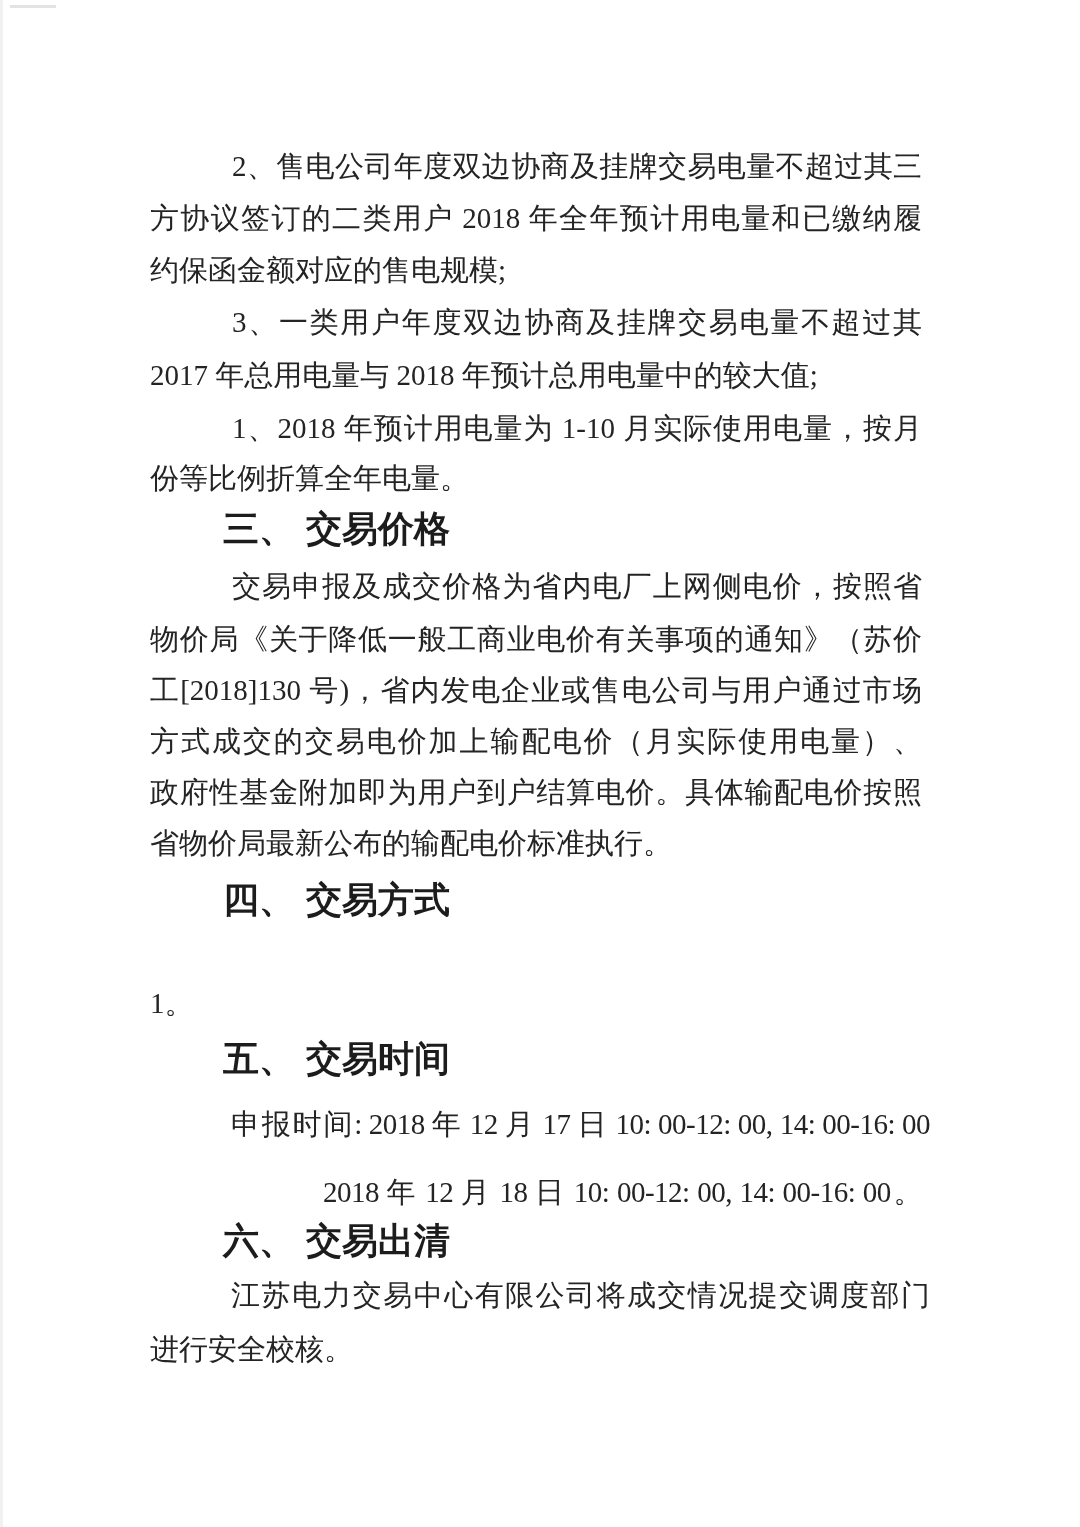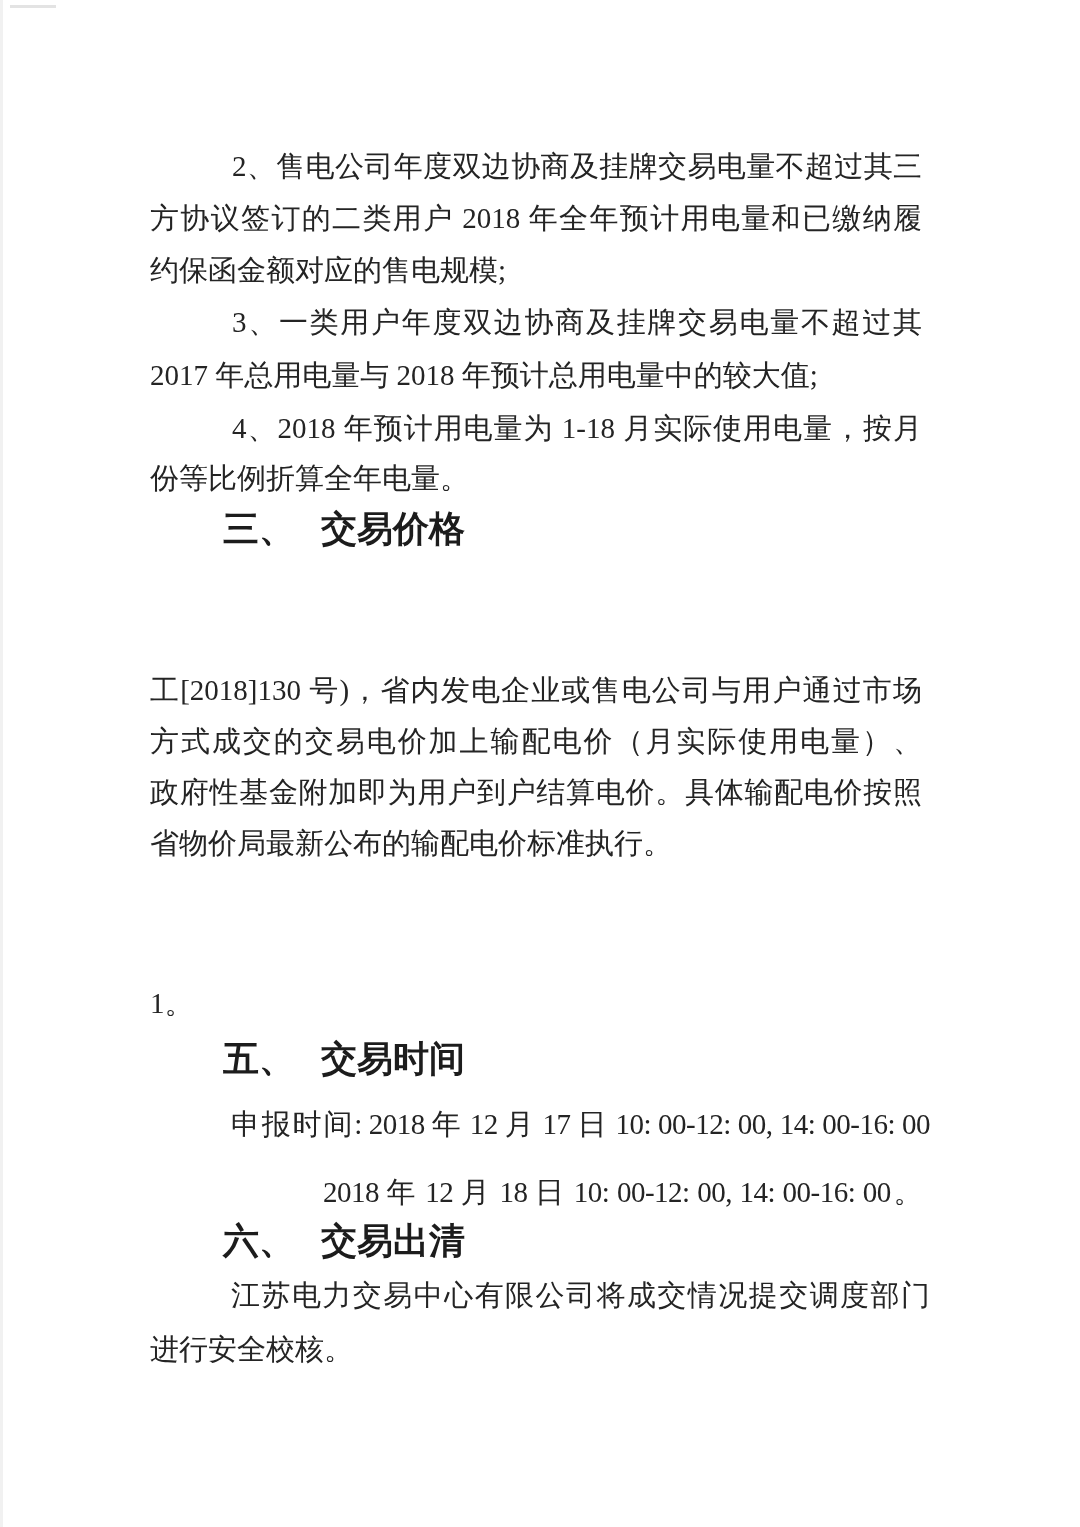"4、2018 年预计用电量为 1-18 月实际使用电量，按月" div.bl { text: 4、2018 年预计用电量为 1-18 -> 1、2018 年预计用电量为 1-10 }
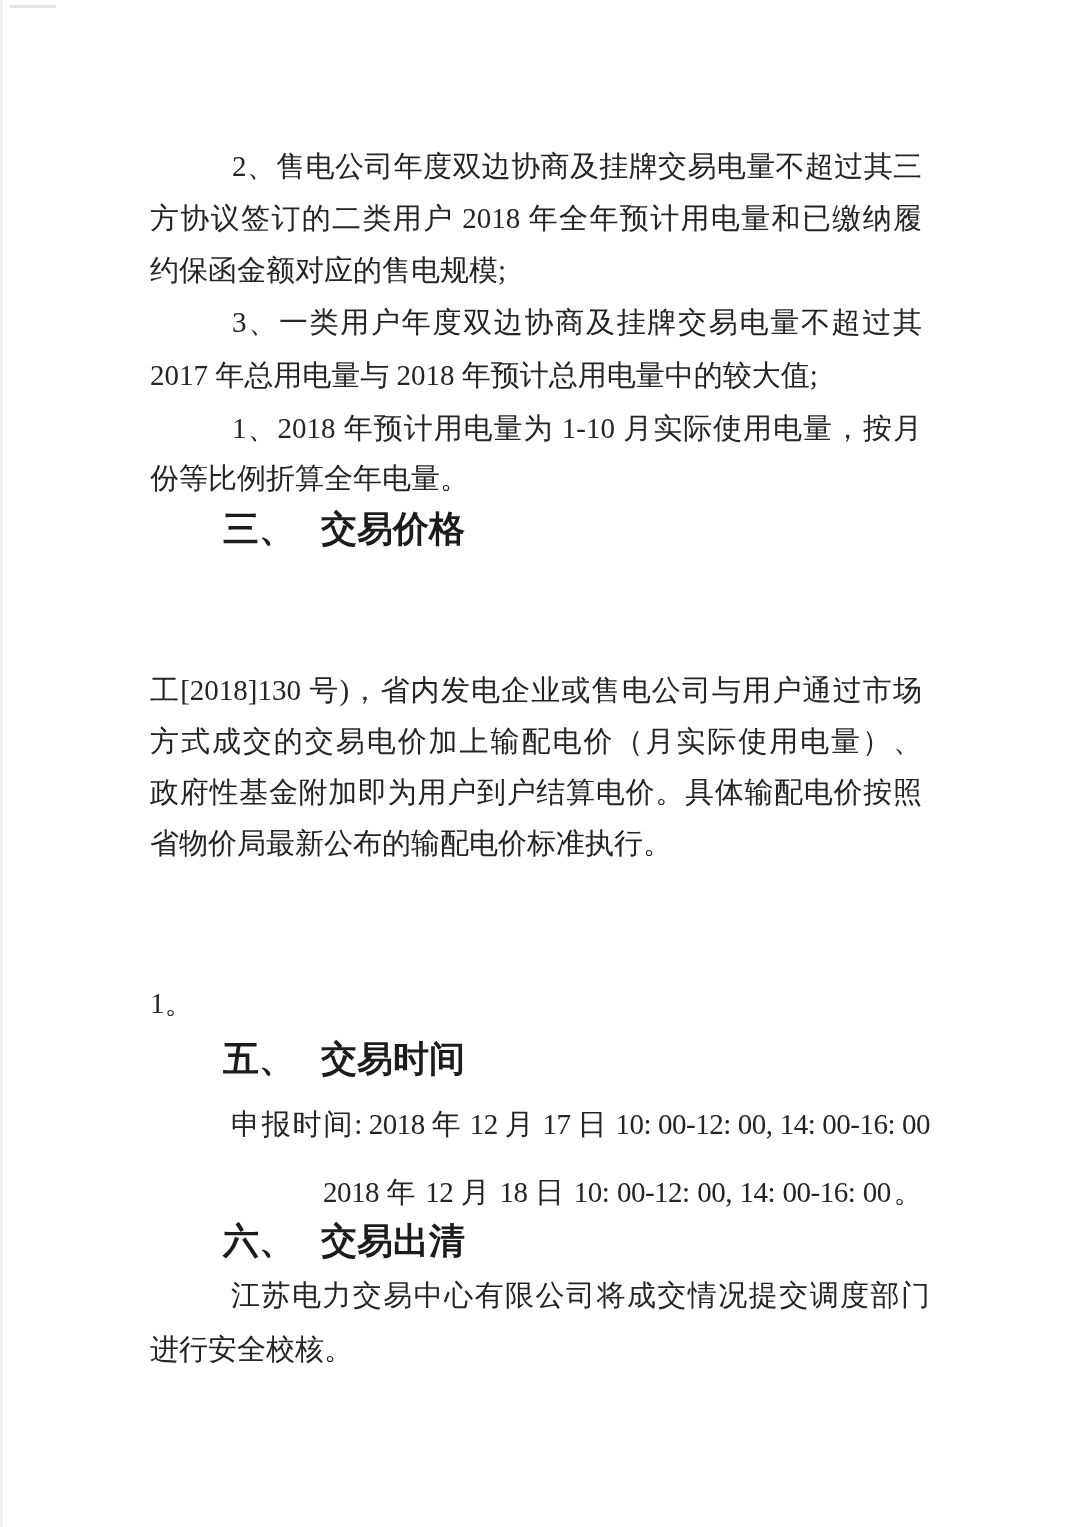"交易价格" .hd .t { margin-left: 26px -> 11px }
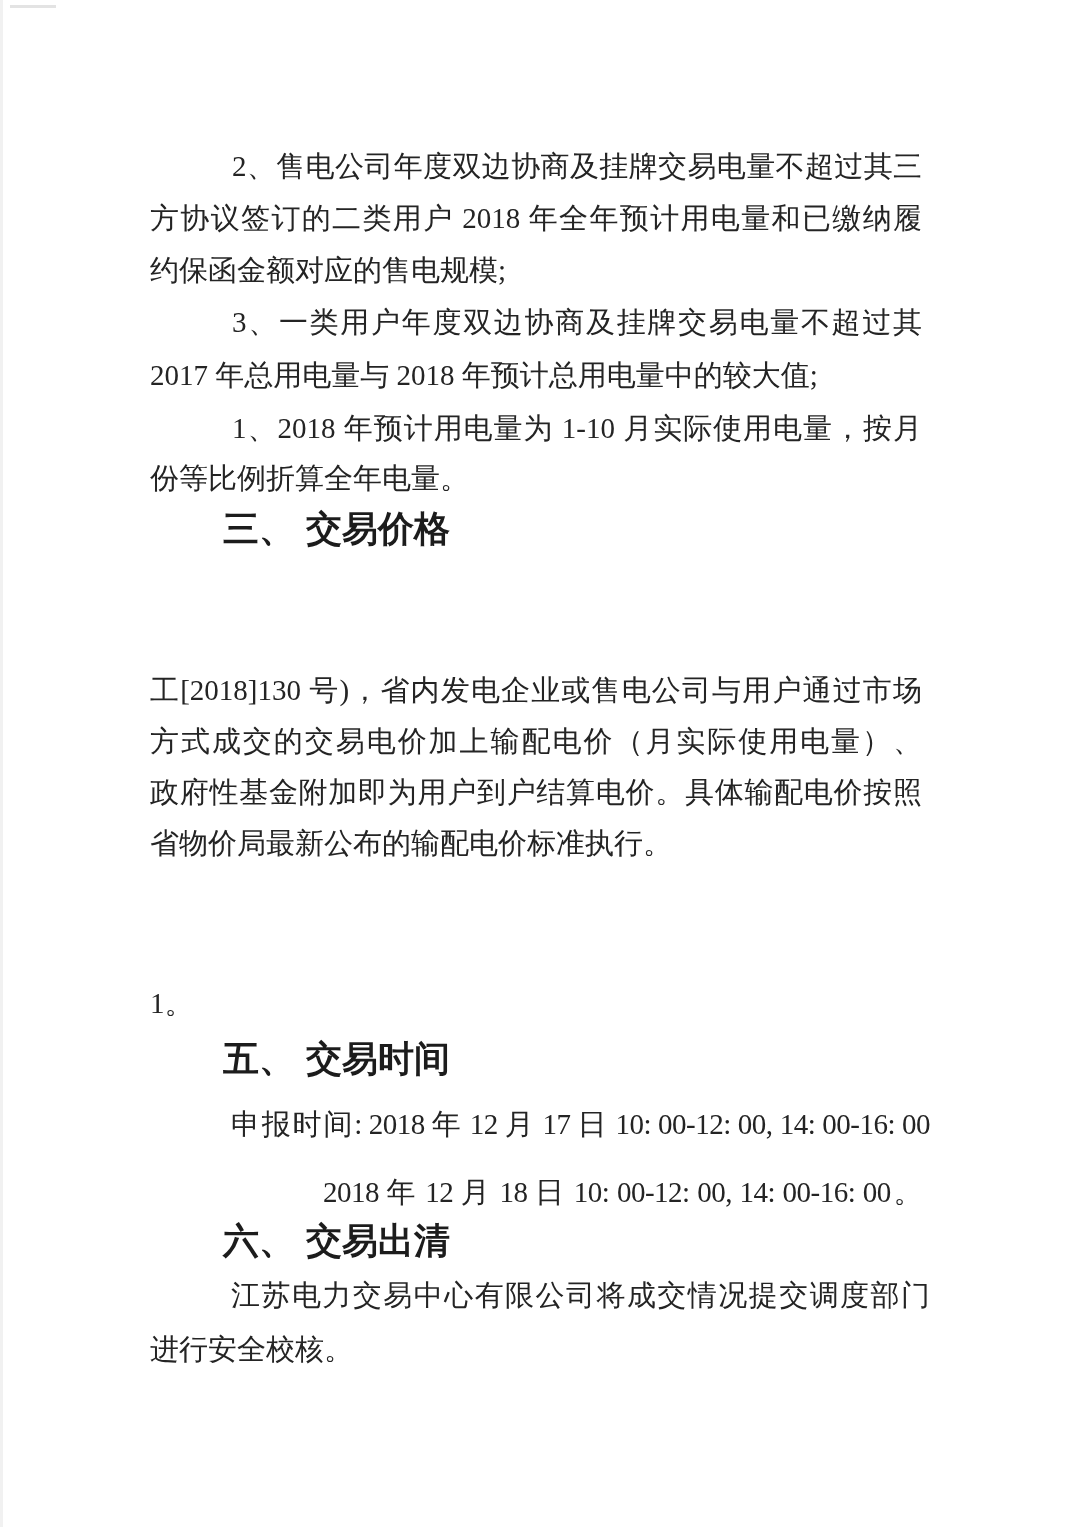"交易申报及成交价格为省内电厂上网侧电价，按照省" div.bl { html: none -> <div>交易申报及成交价格为省内电厂上网侧电价，按照省</div> }
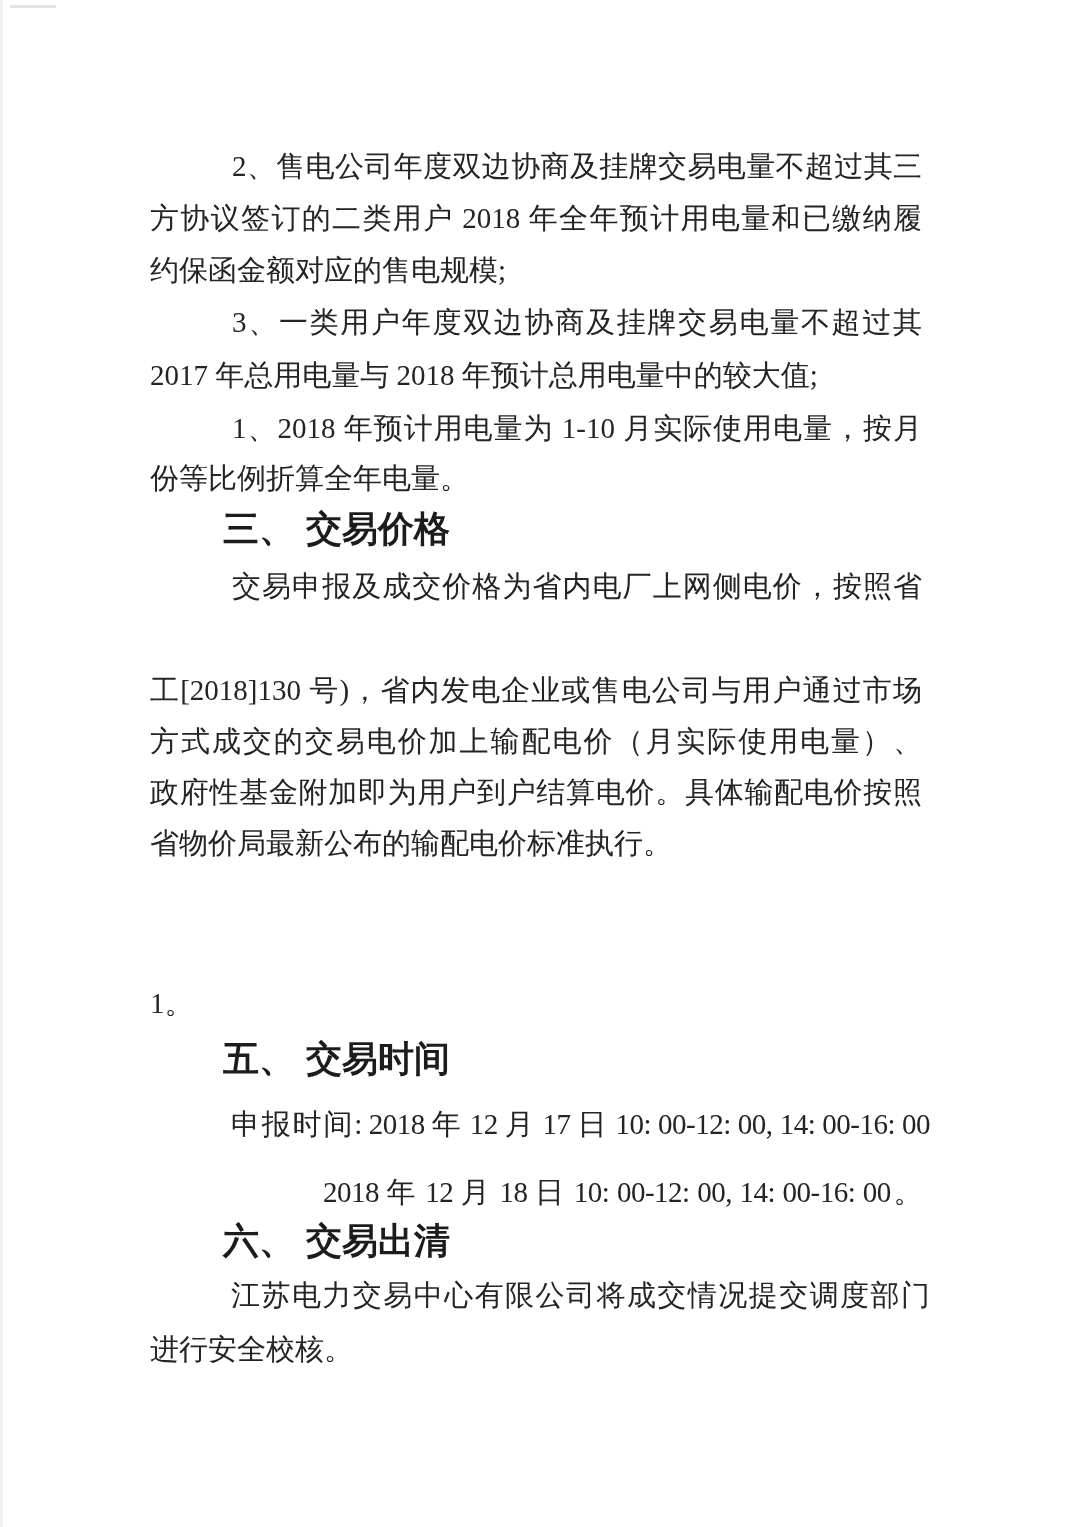"物价局《关于降低一般工商业电价有关事项的通知》（苏价" div.bl { html: none -> <div>物价局《关于降低一般工商业电价有关事项的通知》（苏价</div> }
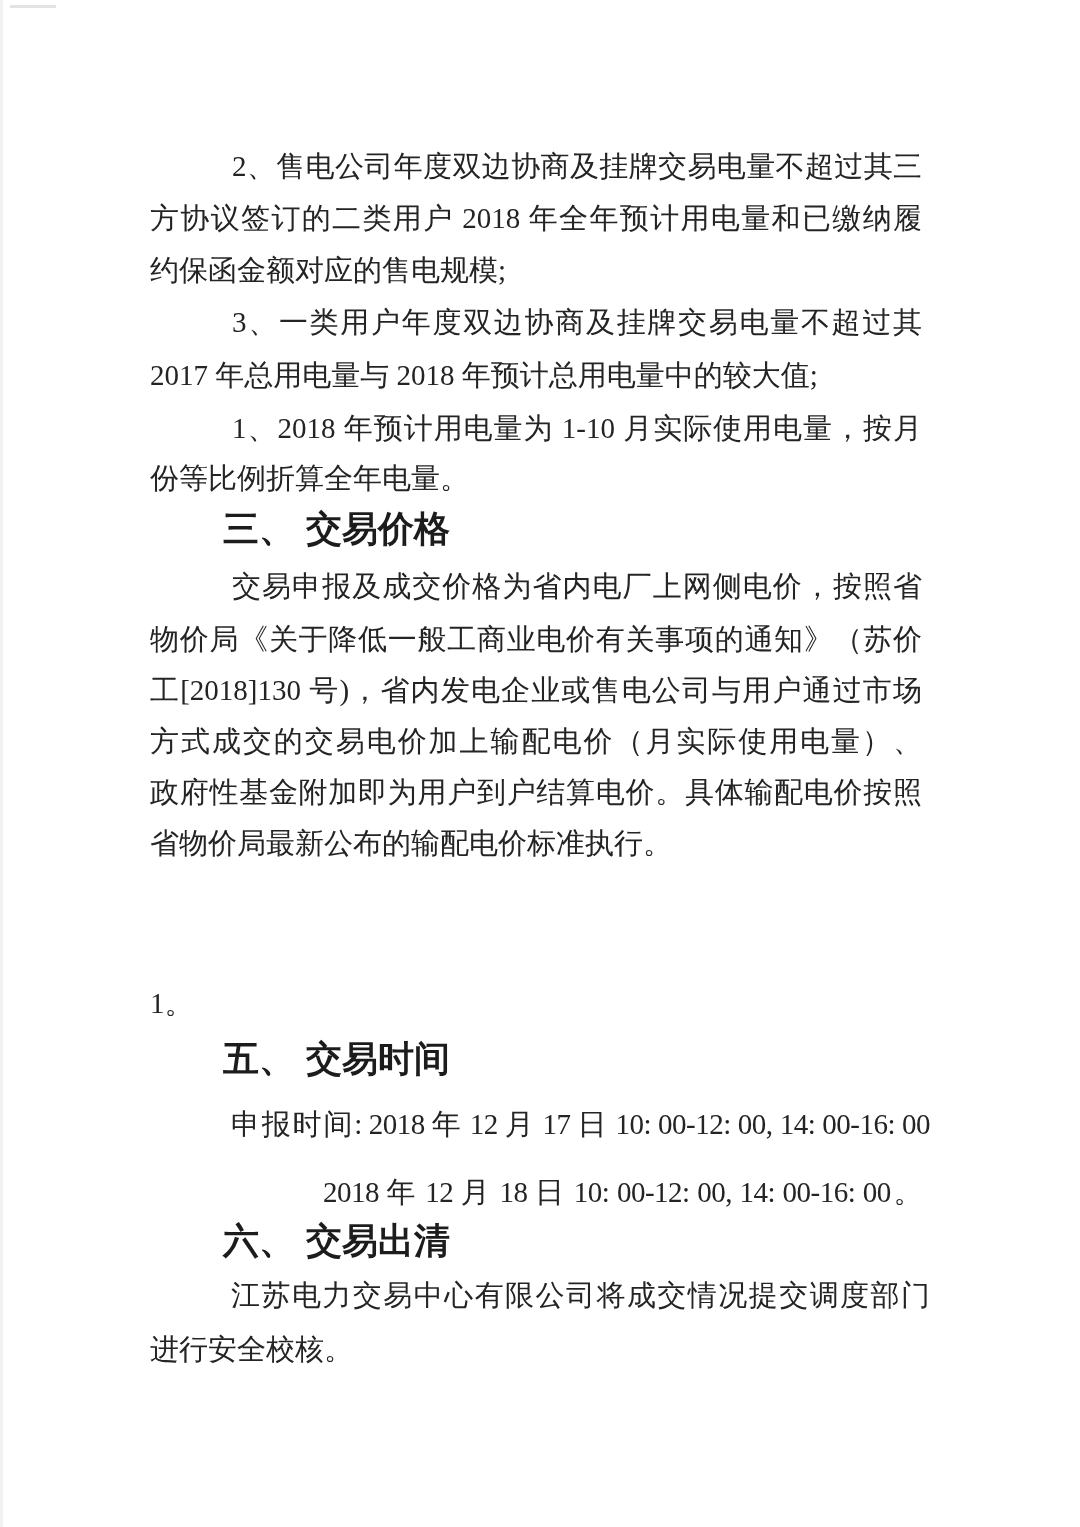"四、 交易方式" div.hd { html: none -> <div> <span>四、</span><span>交易方式</span> </div> }
